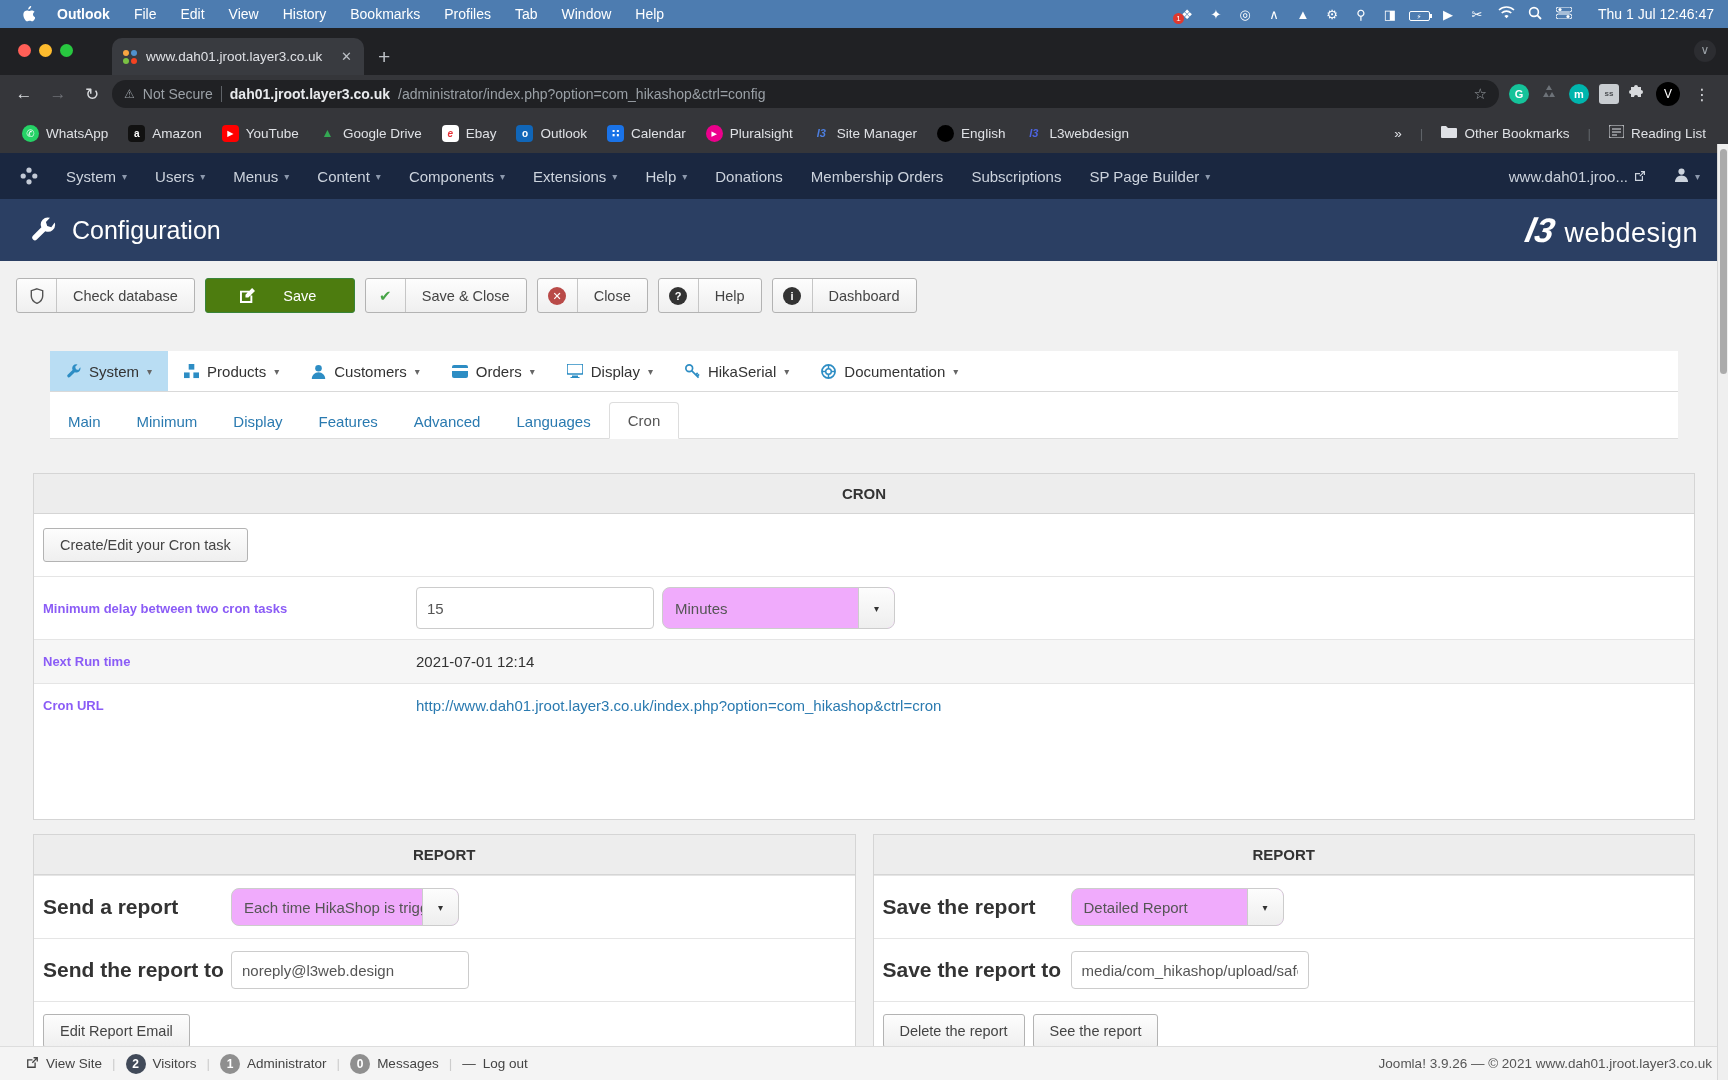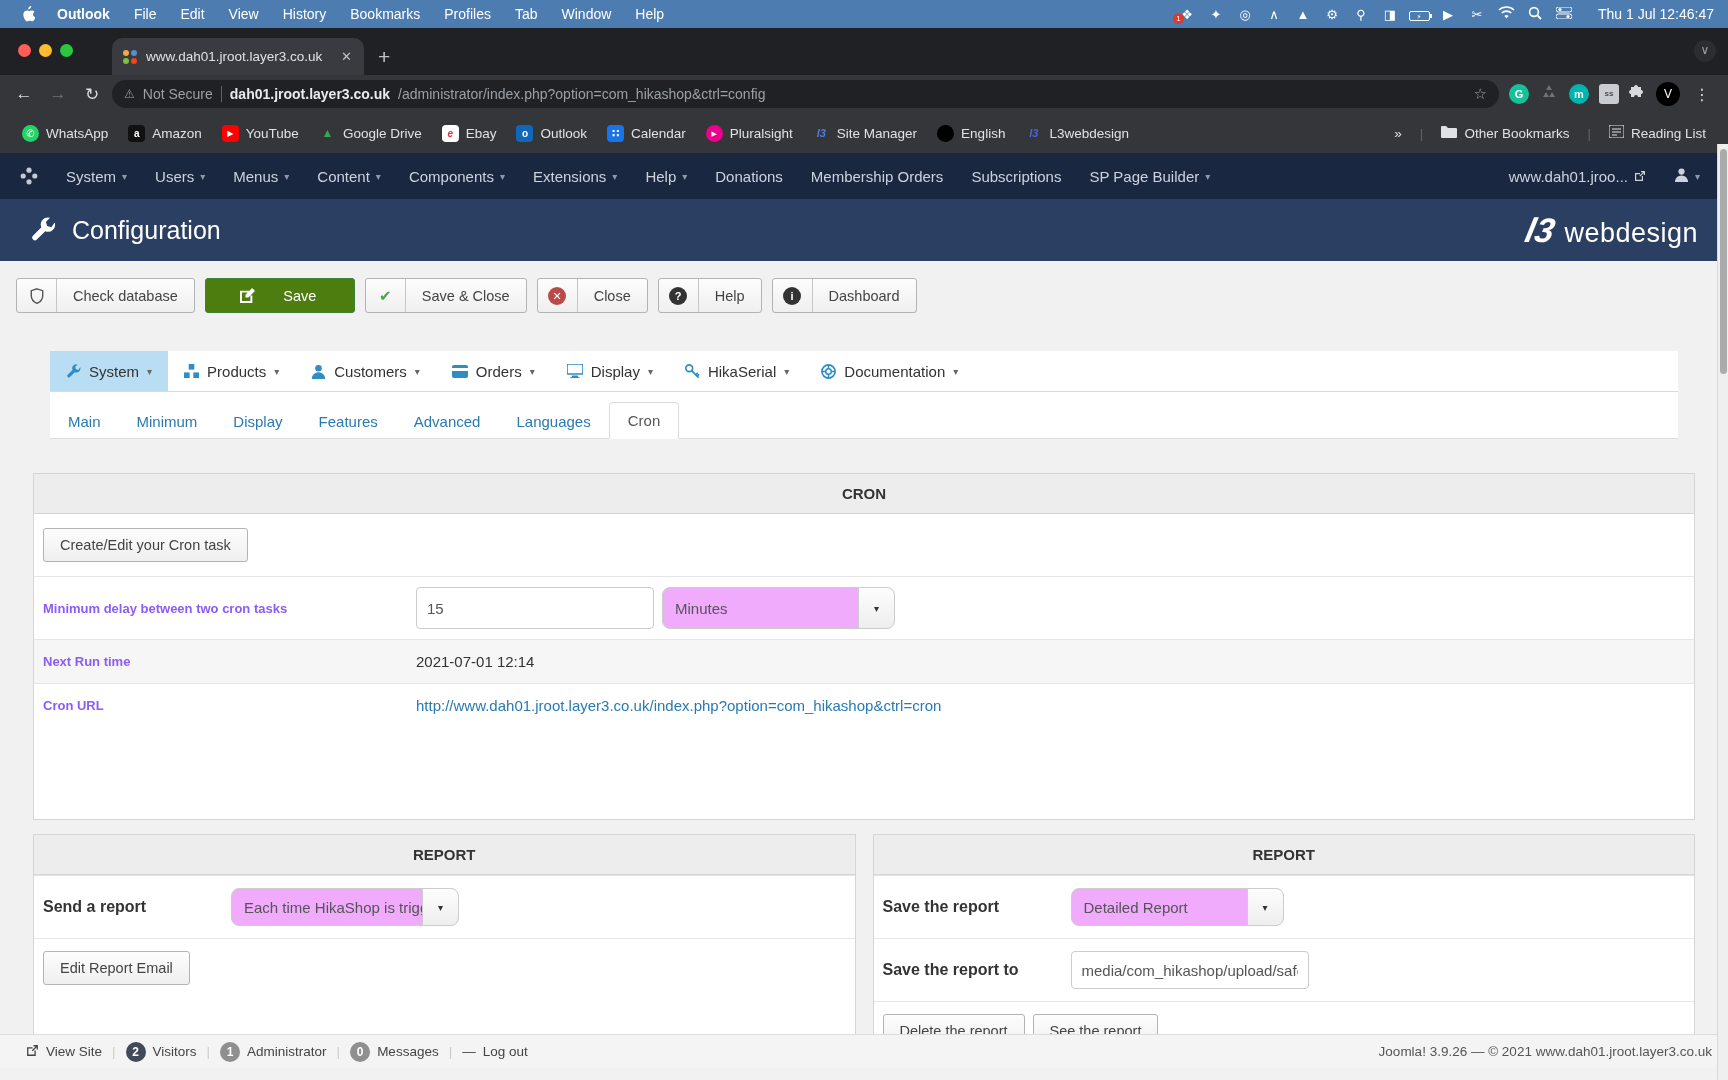"Send a report" .rlabel { font-size: 16px -> 21px }
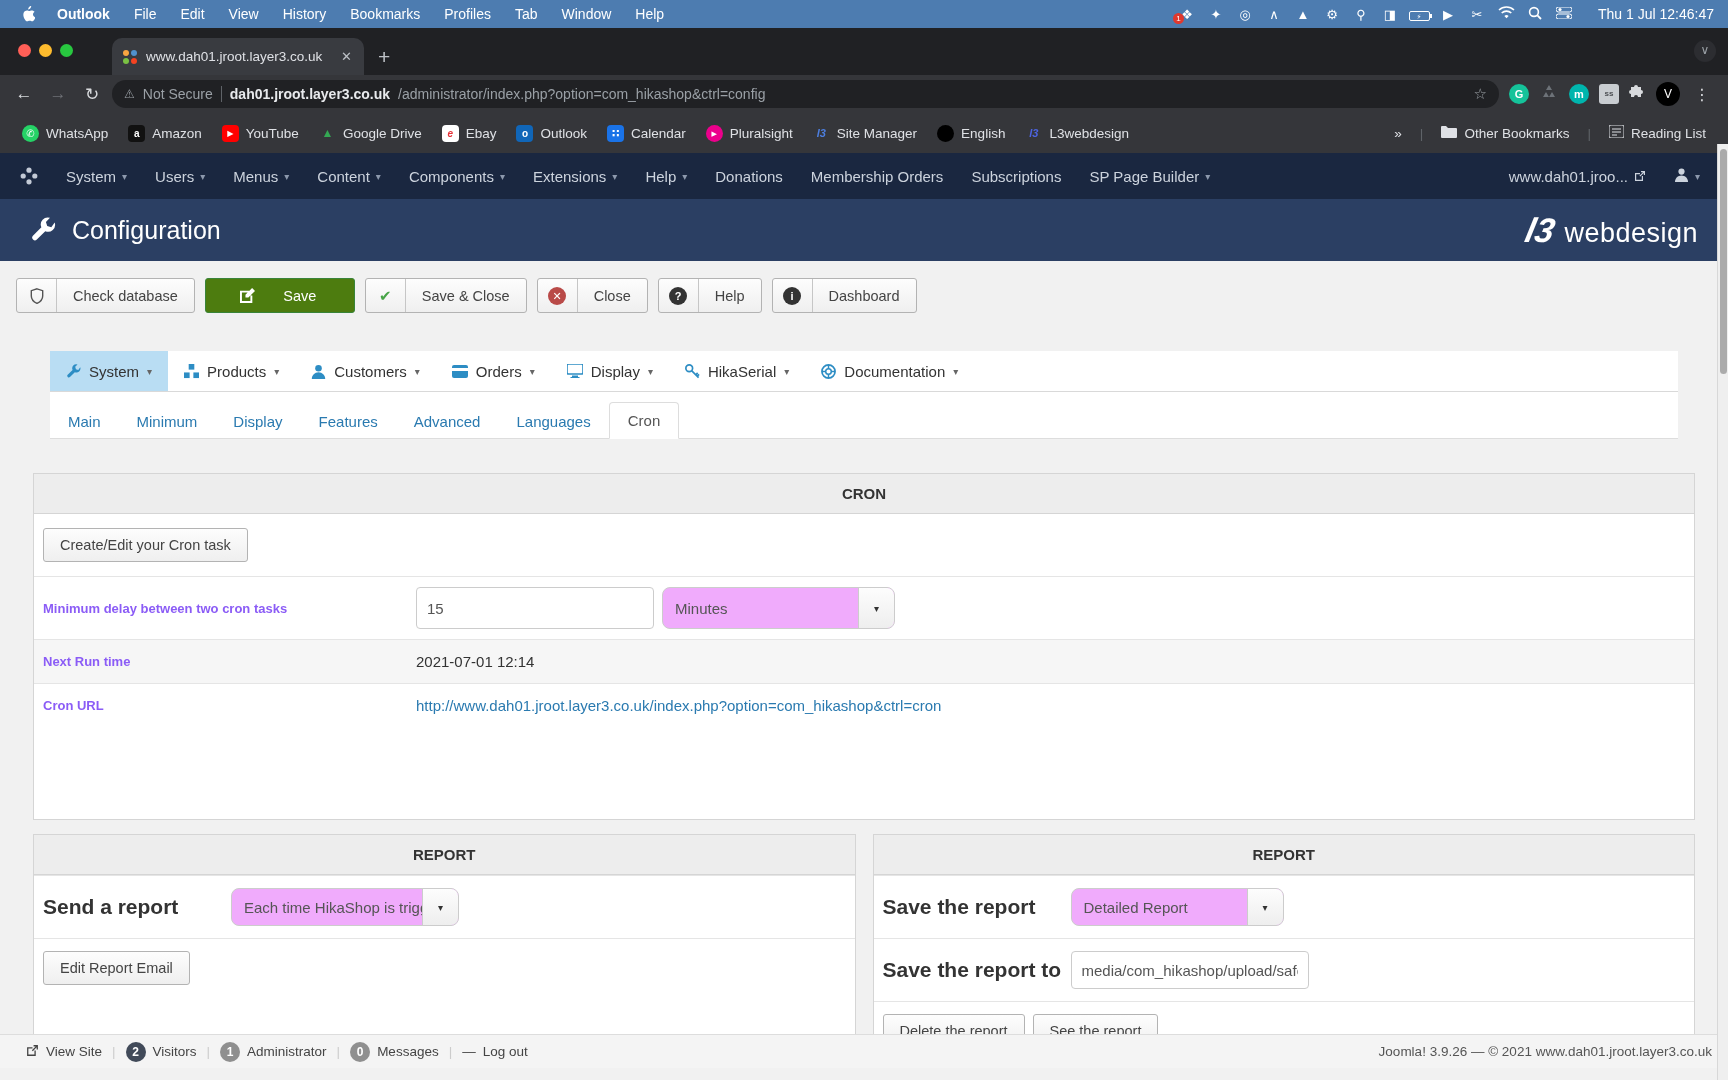"Send the report to" div.rrow { html: none -> <div> <span>Send the report to</span> <input> </div> }
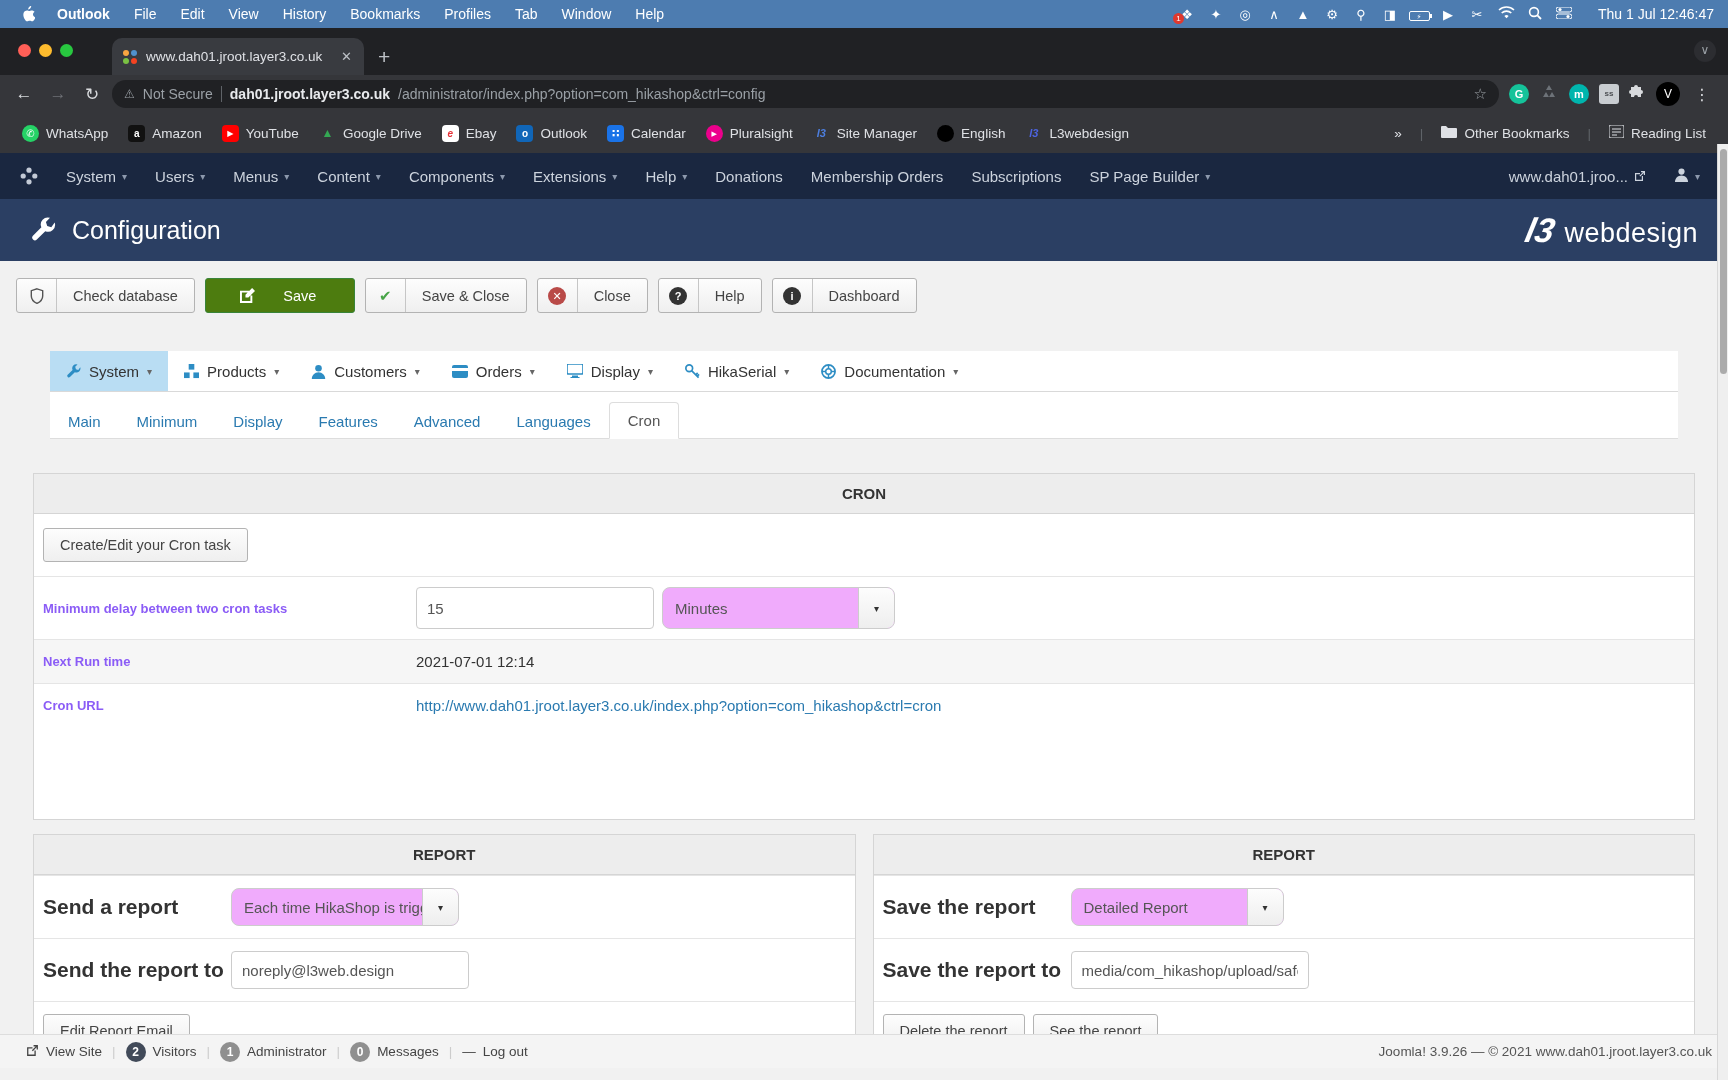"View Site" .jfooter { bottom: 12px -> 0 }
